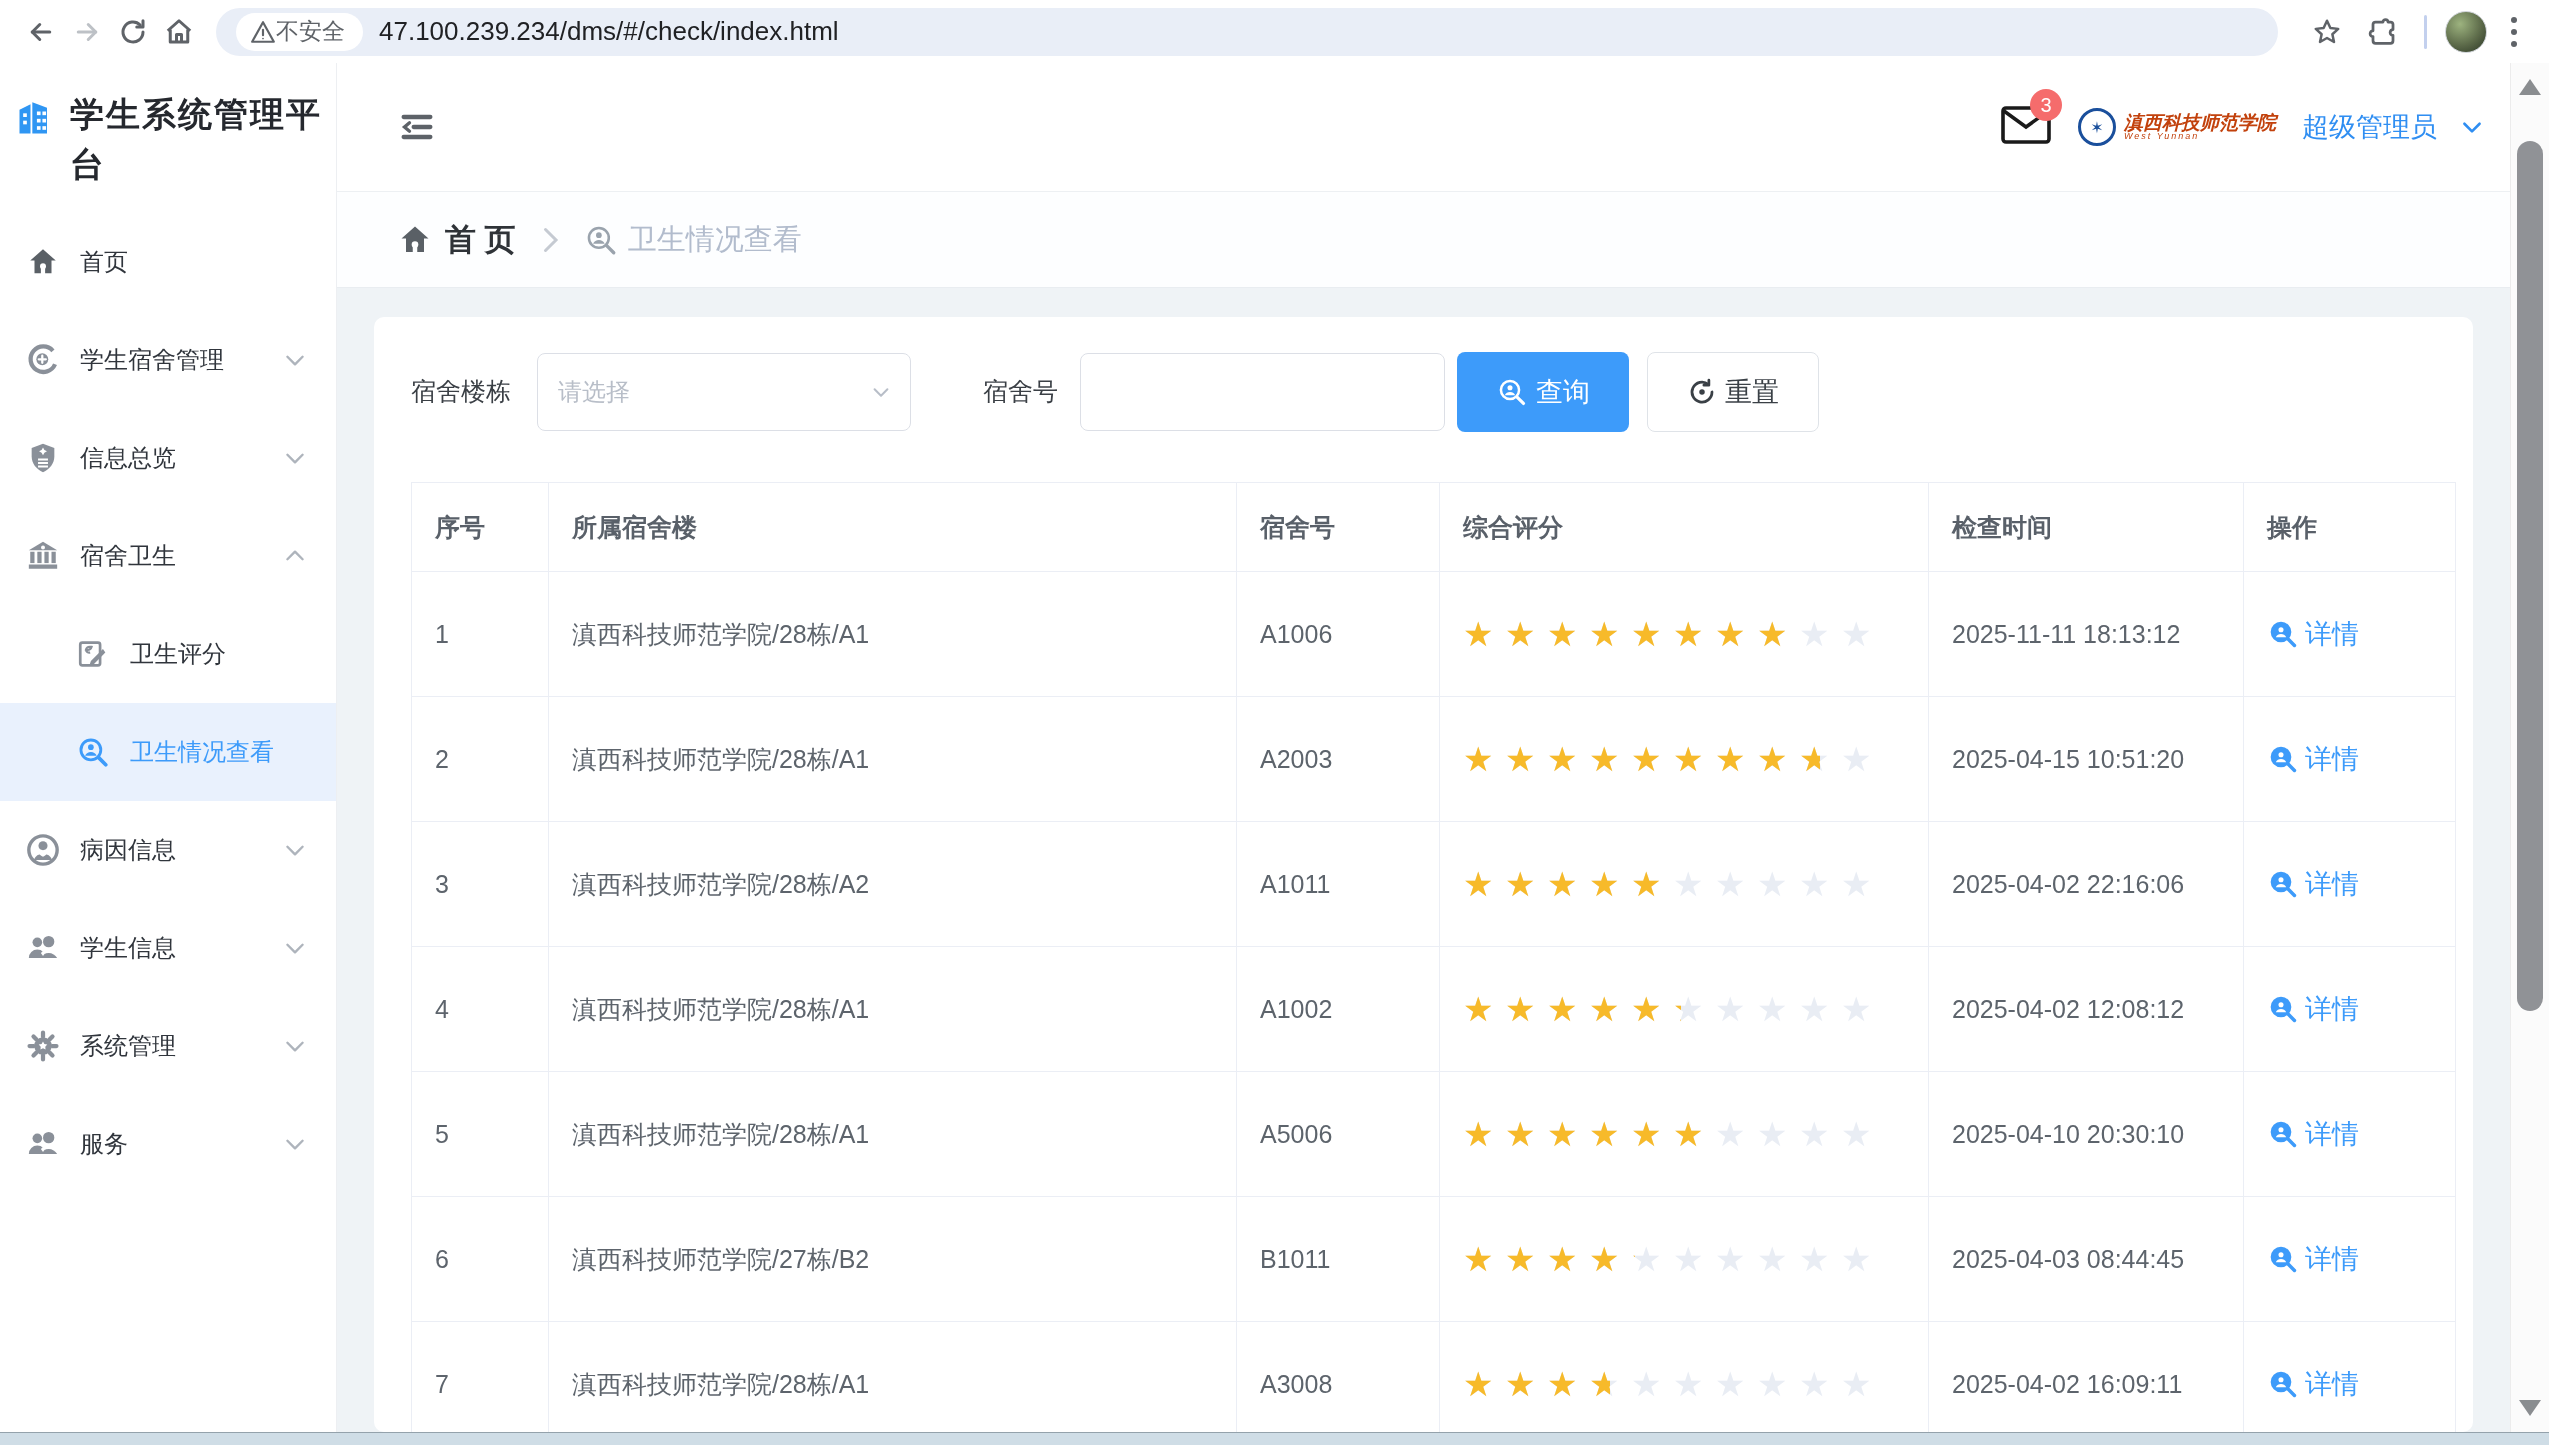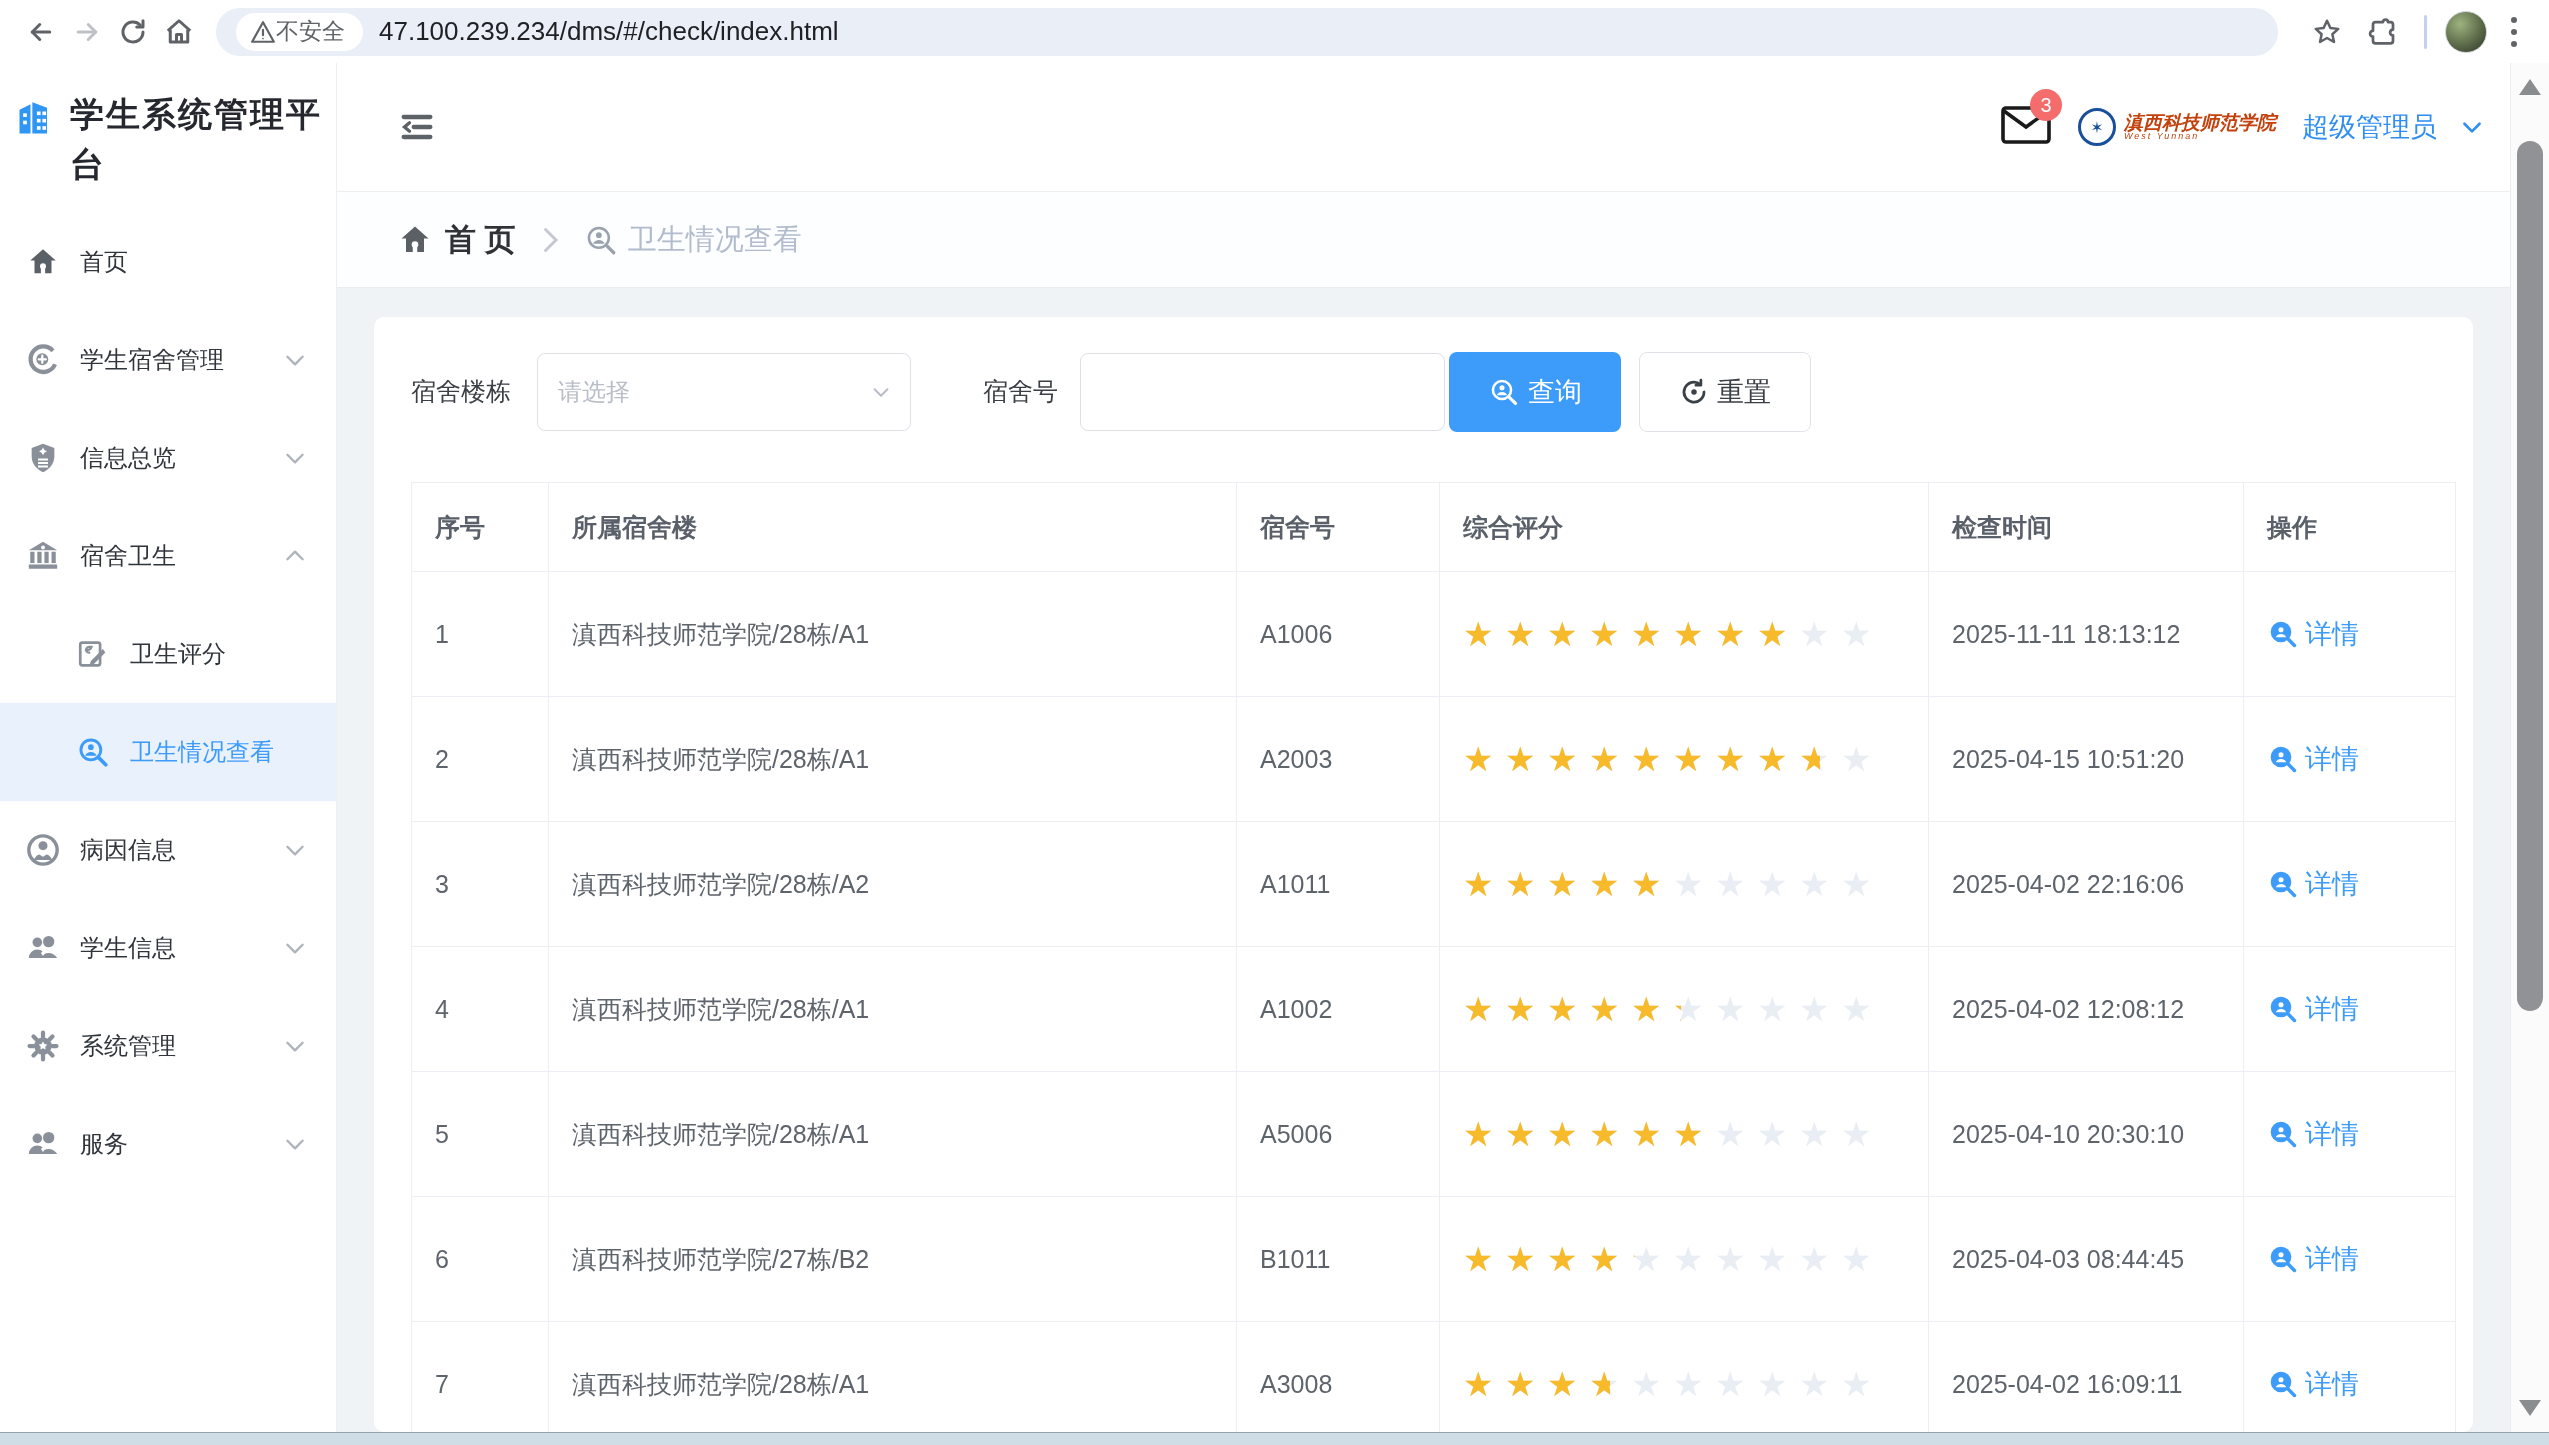"查询" .btn-search { margin-left: 4px -> 12px }
